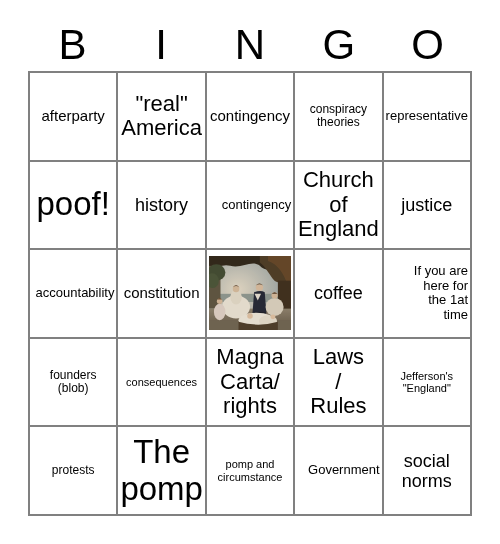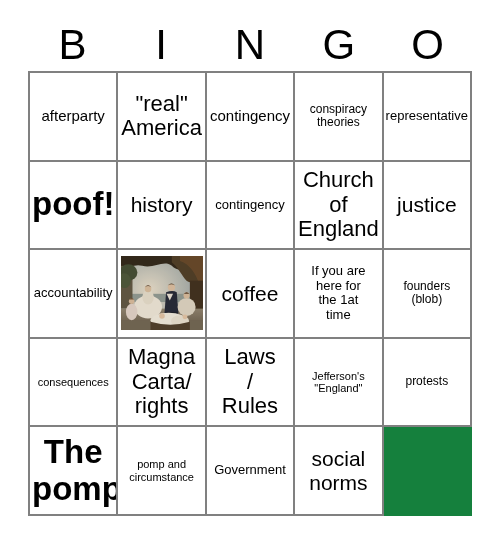"afterparty" #bingo-grid { background: #15803d -> #4c1d95 }
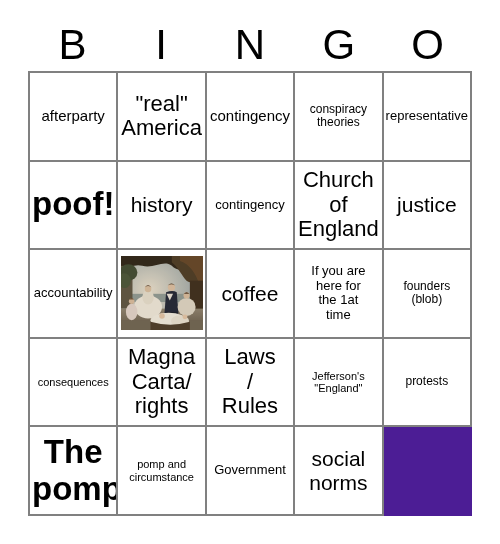"representative" .fs-sm { text-align: none -> right }
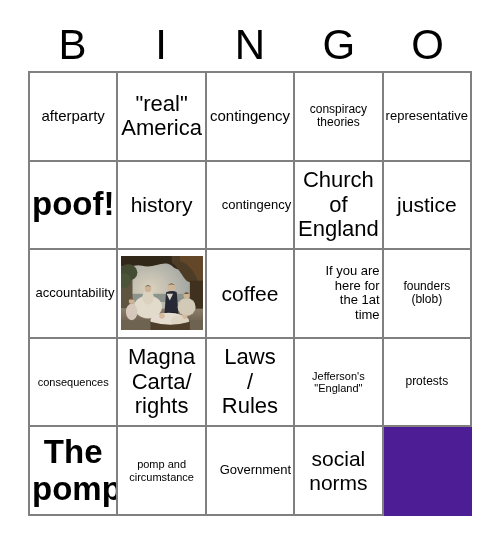"poof!" .fs-huge { font-weight: bold -> none }
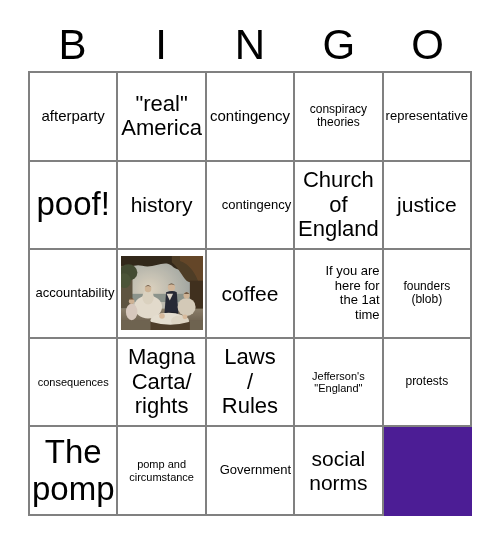"history" .fs-xxl { font-size: 21px -> 18px }
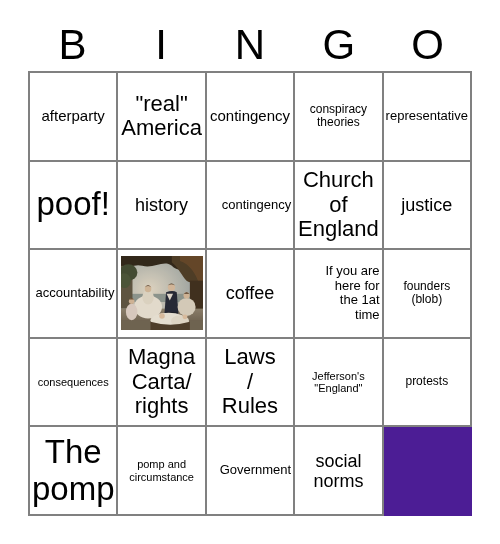"constitution" div.cell { html: none -> <div> <span>constitution</span> </div> }
